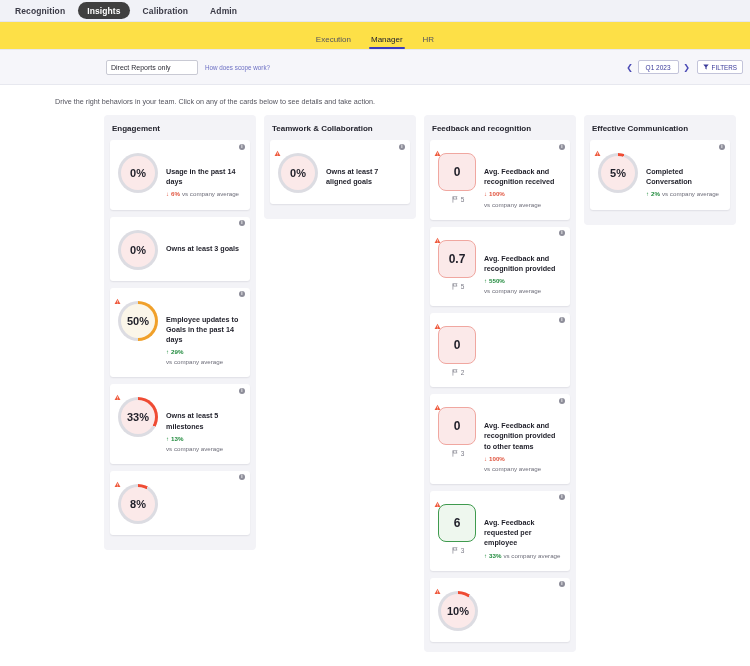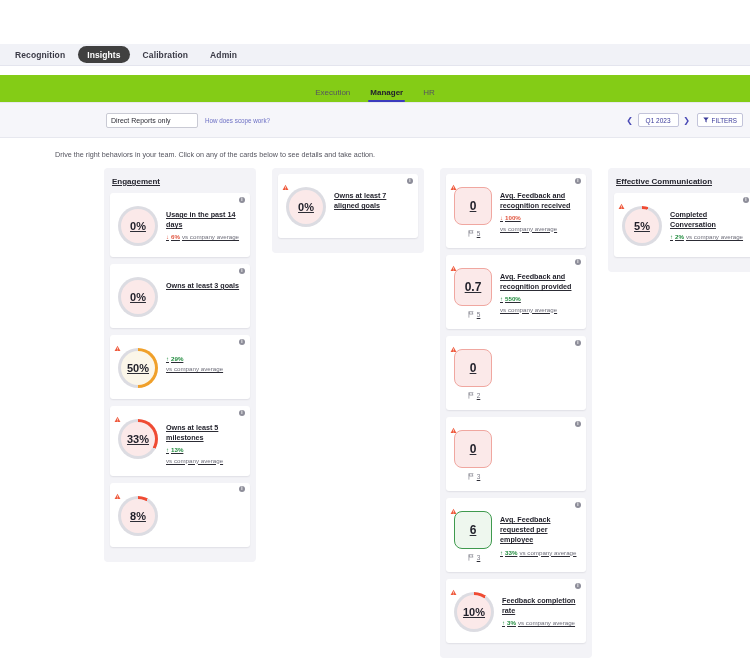"Recognition" .topnav { margin-top: 44px -> none }
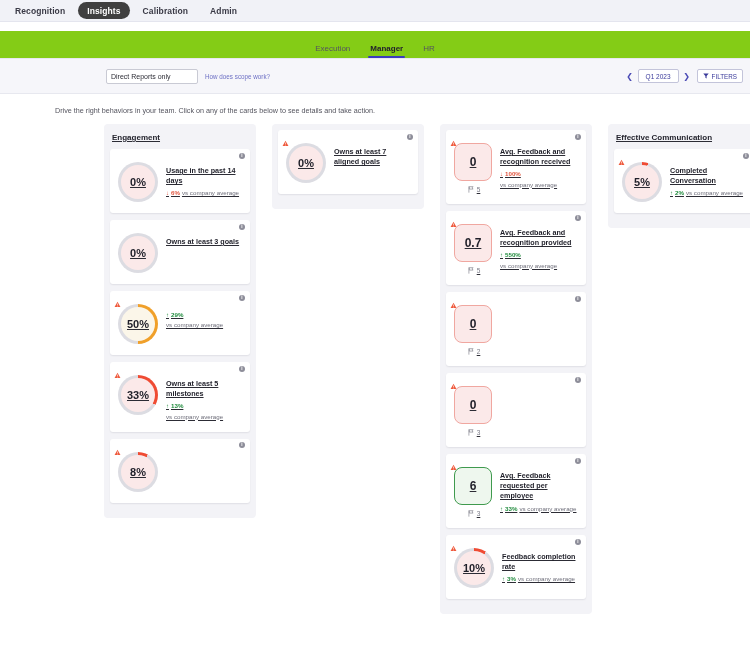"Execution" .subnav { background: #84cc16 -> #fde047; margin-top: 9px -> none }
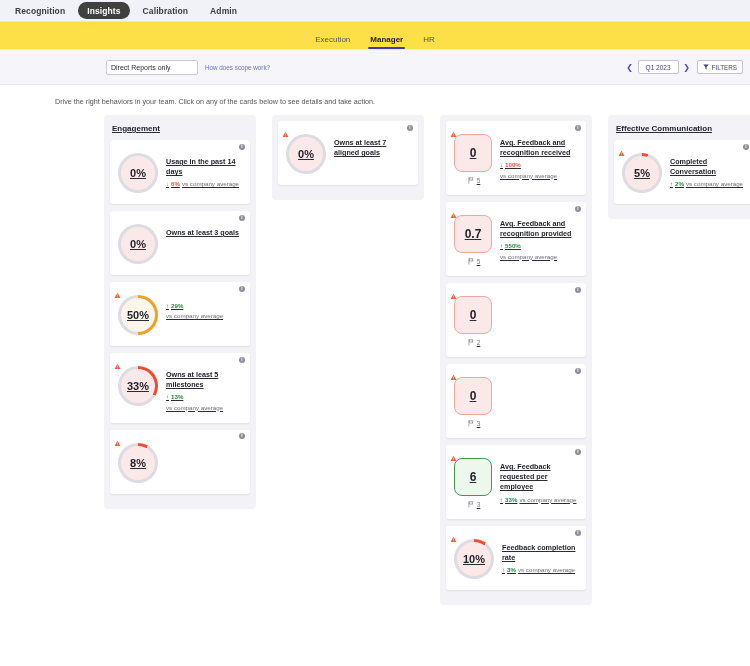"Manager" .subnav-item.active { font-weight: 700 -> 400 }
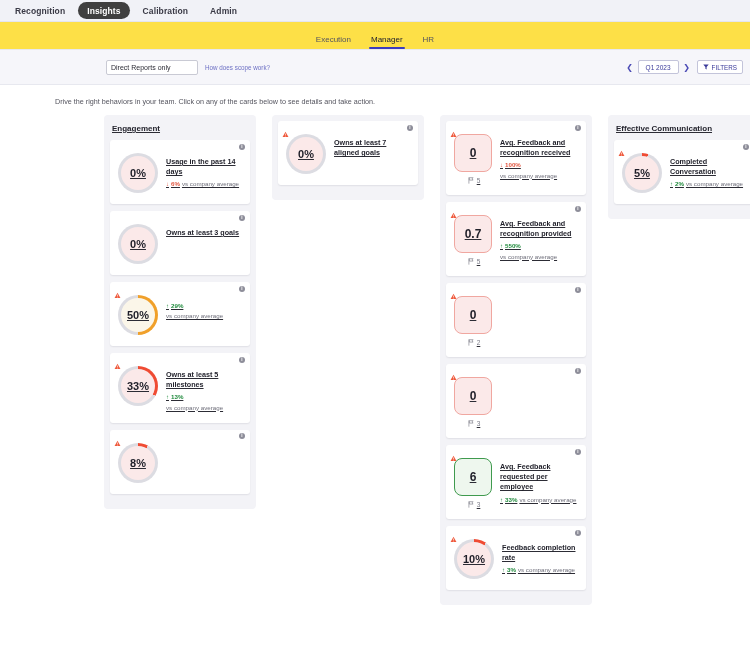"Engagement" .board { gap: 16px -> 8px; text-decoration: underline -> none }
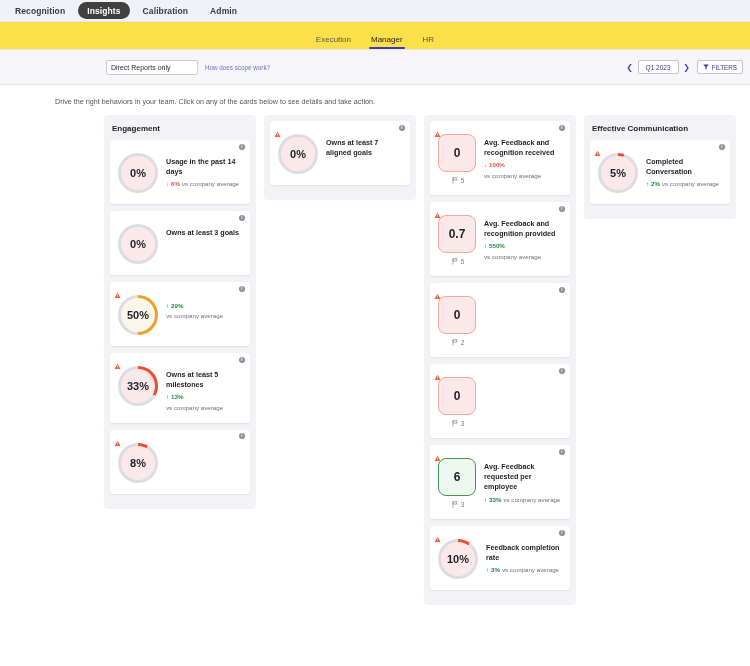"Teamwork & Collaboration" div.column-title { html: none -> <div>Teamwork &amp; Collaboration</div> }
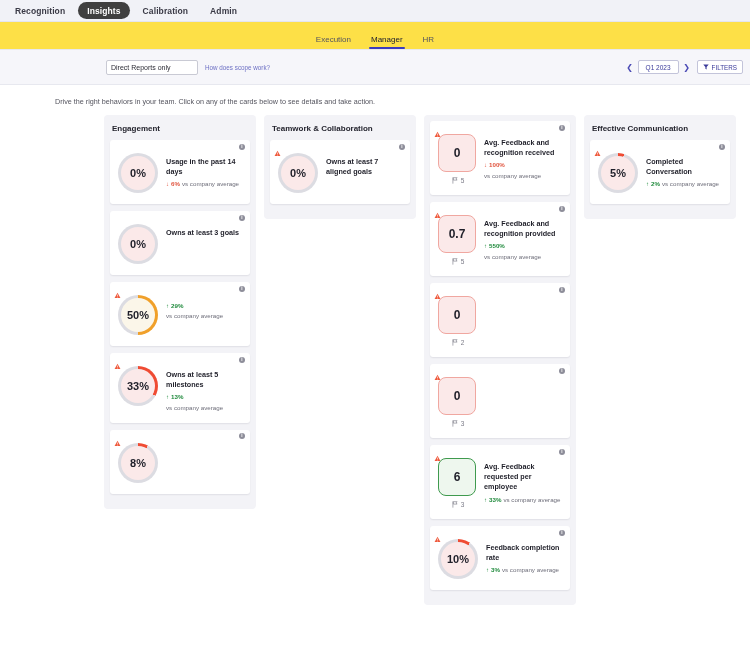"Feedback and recognition" div.column-title { html: none -> <div>Feedback and recognition</div> }
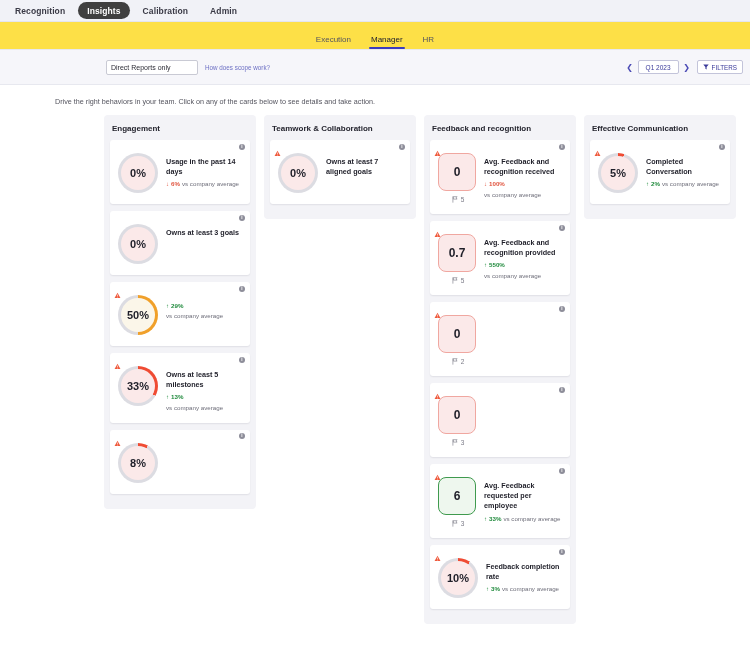"Usage in the past 14" .card-label { margin-top: none -> 10px }
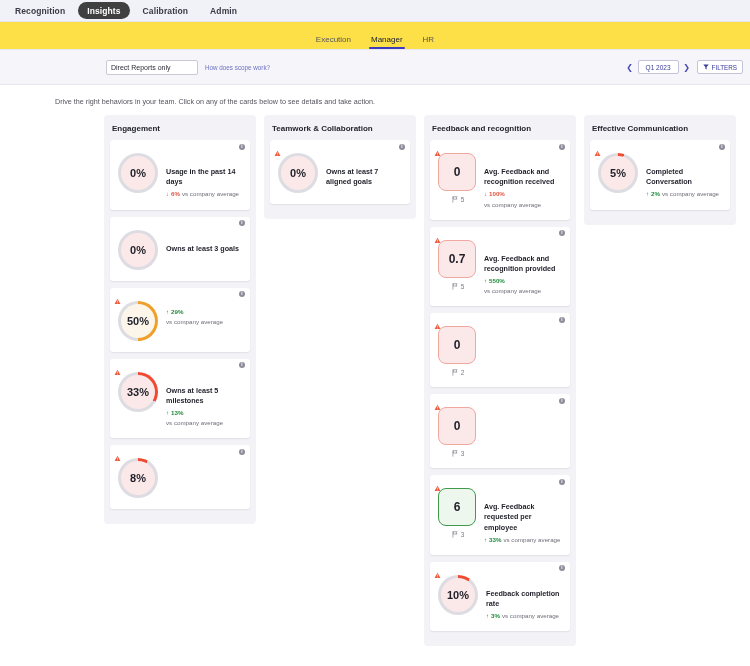"Employee updates to Goals in" div.card-label { html: none -> <div>Employee updates to Goals in the past 14 days</div> }
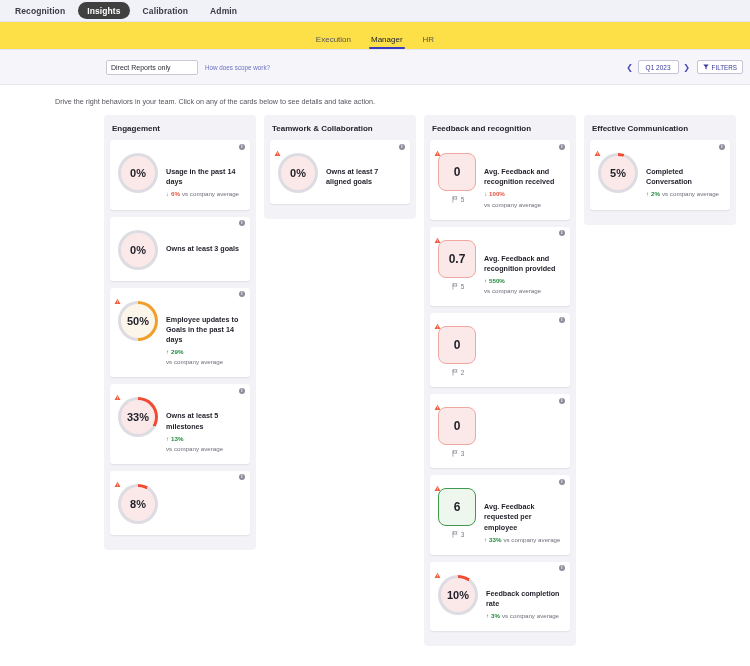"Avg. Feedback and recognition provided to" div.card-body { html: none -> <div> <div>Avg. Feedback and recognition provided to other teams</div> <div> <span>↓</span> <span>100%</span> <span>vs company average</span> </div> </div> }
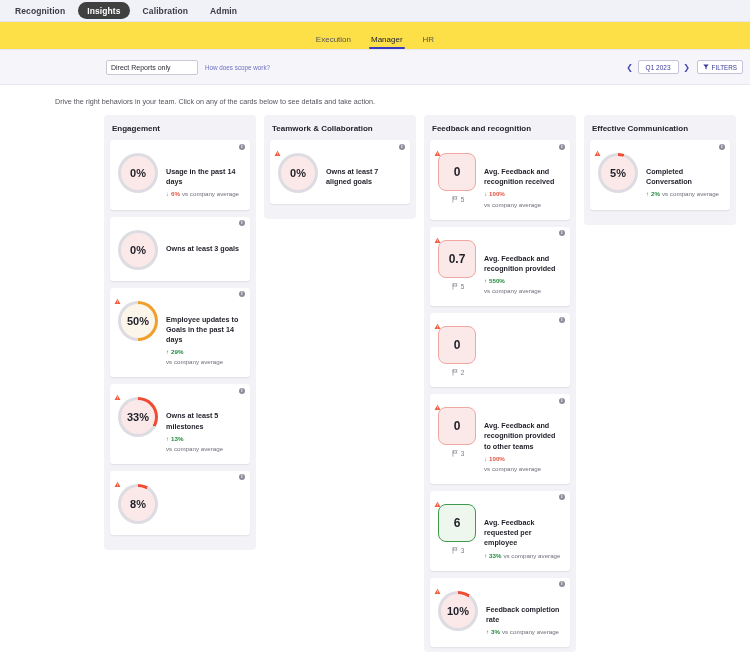"Feedback completion rate" div.card-body { html: <div> <div>Feedback completion rate</div> <div> <span>↑</span> <span>3%</span> <span>vs company average</span> </div> </div> -> none }
